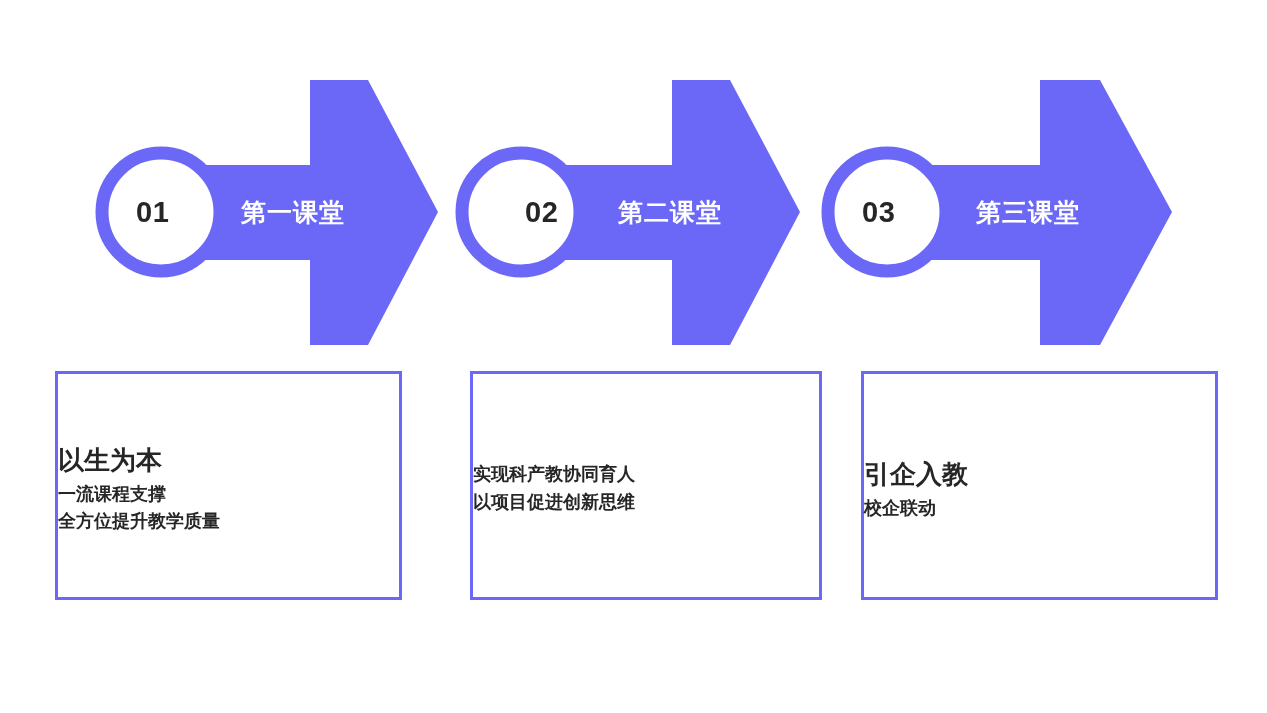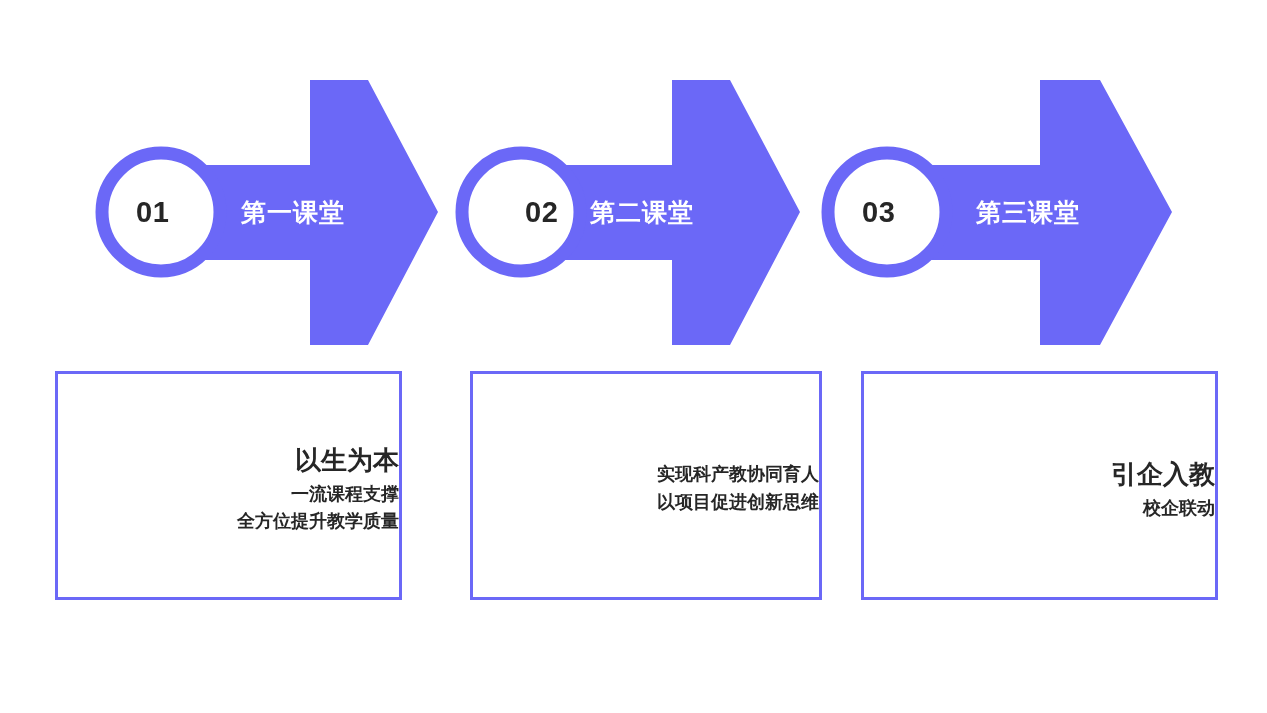"第二课堂" div.step-label { left: 590px -> 618px }
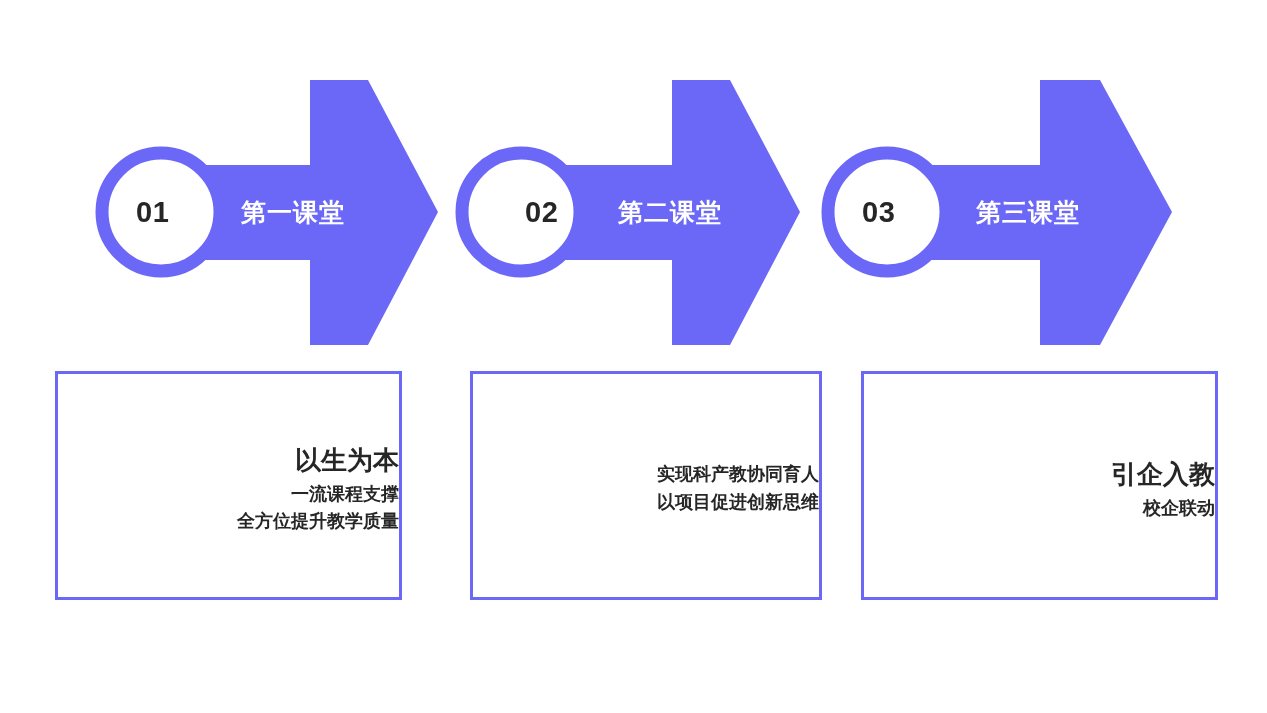"以生为本" .desc-box { align-items: flex-end -> flex-start }
